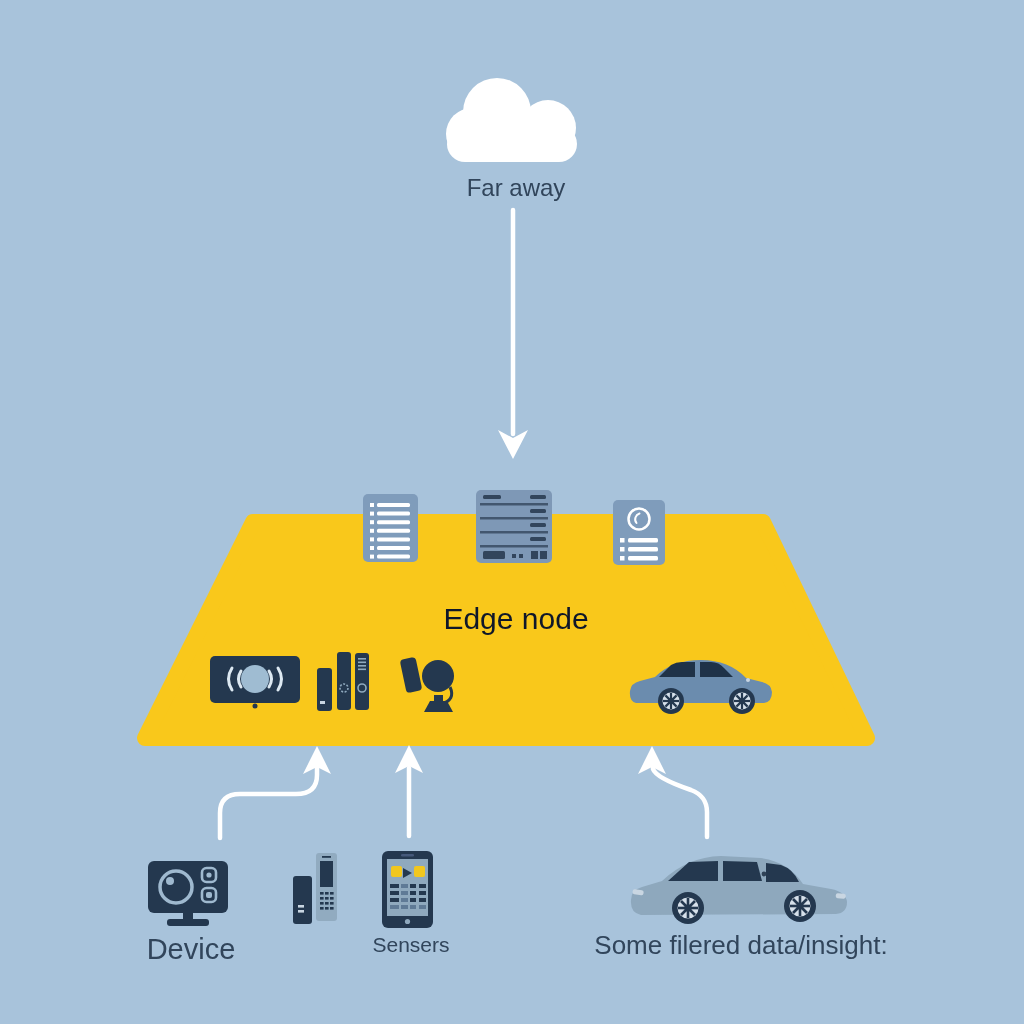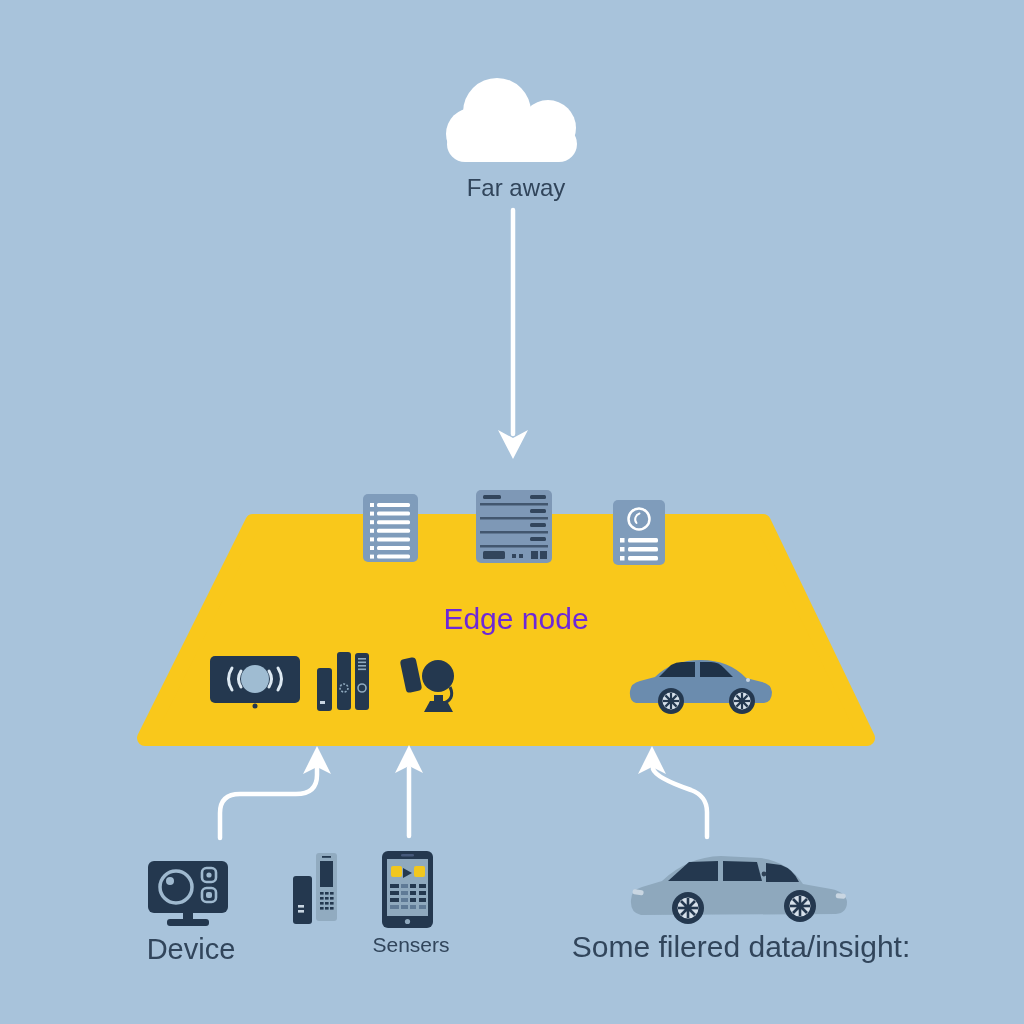"Edge node" .lbl-edge { color: #6d28d9 -> #0f172a }
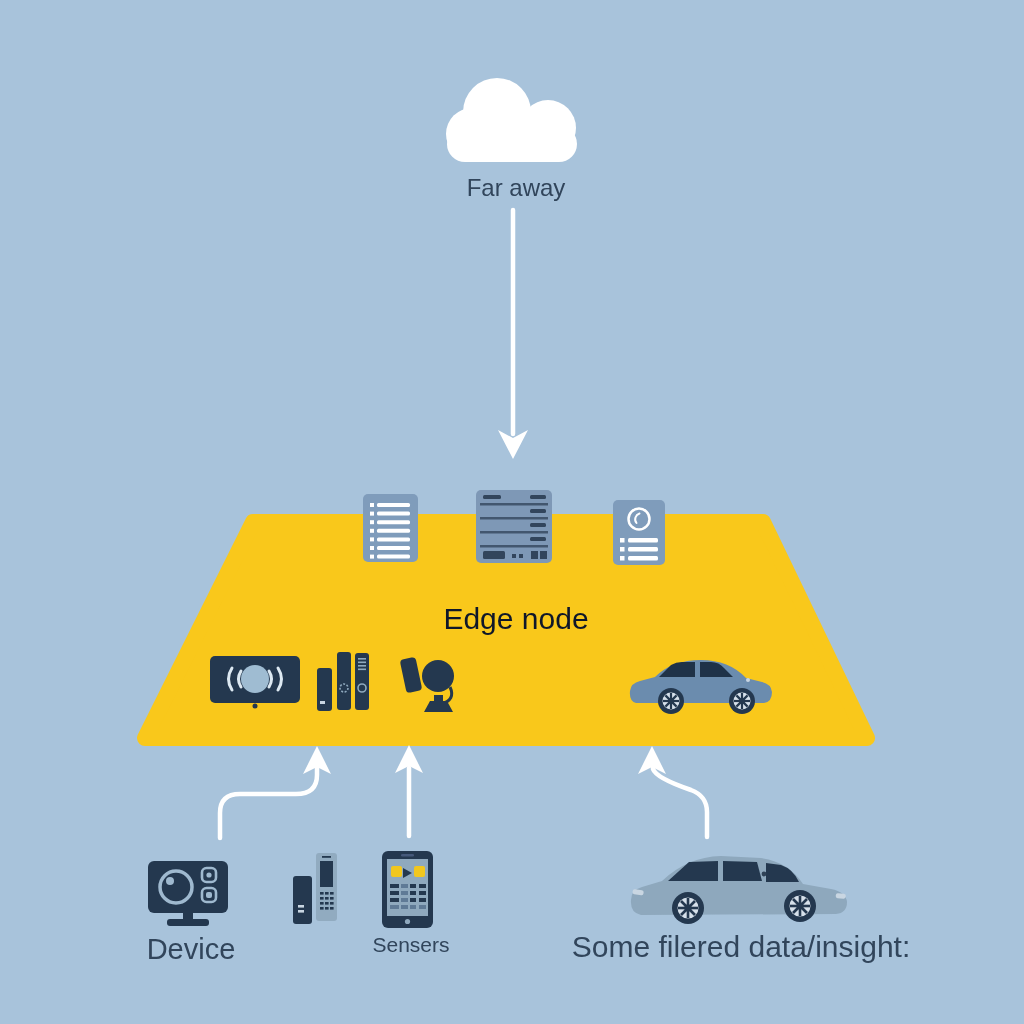"Some filered data/insight:" .lbl-output { font-size: 30px -> 26px }
